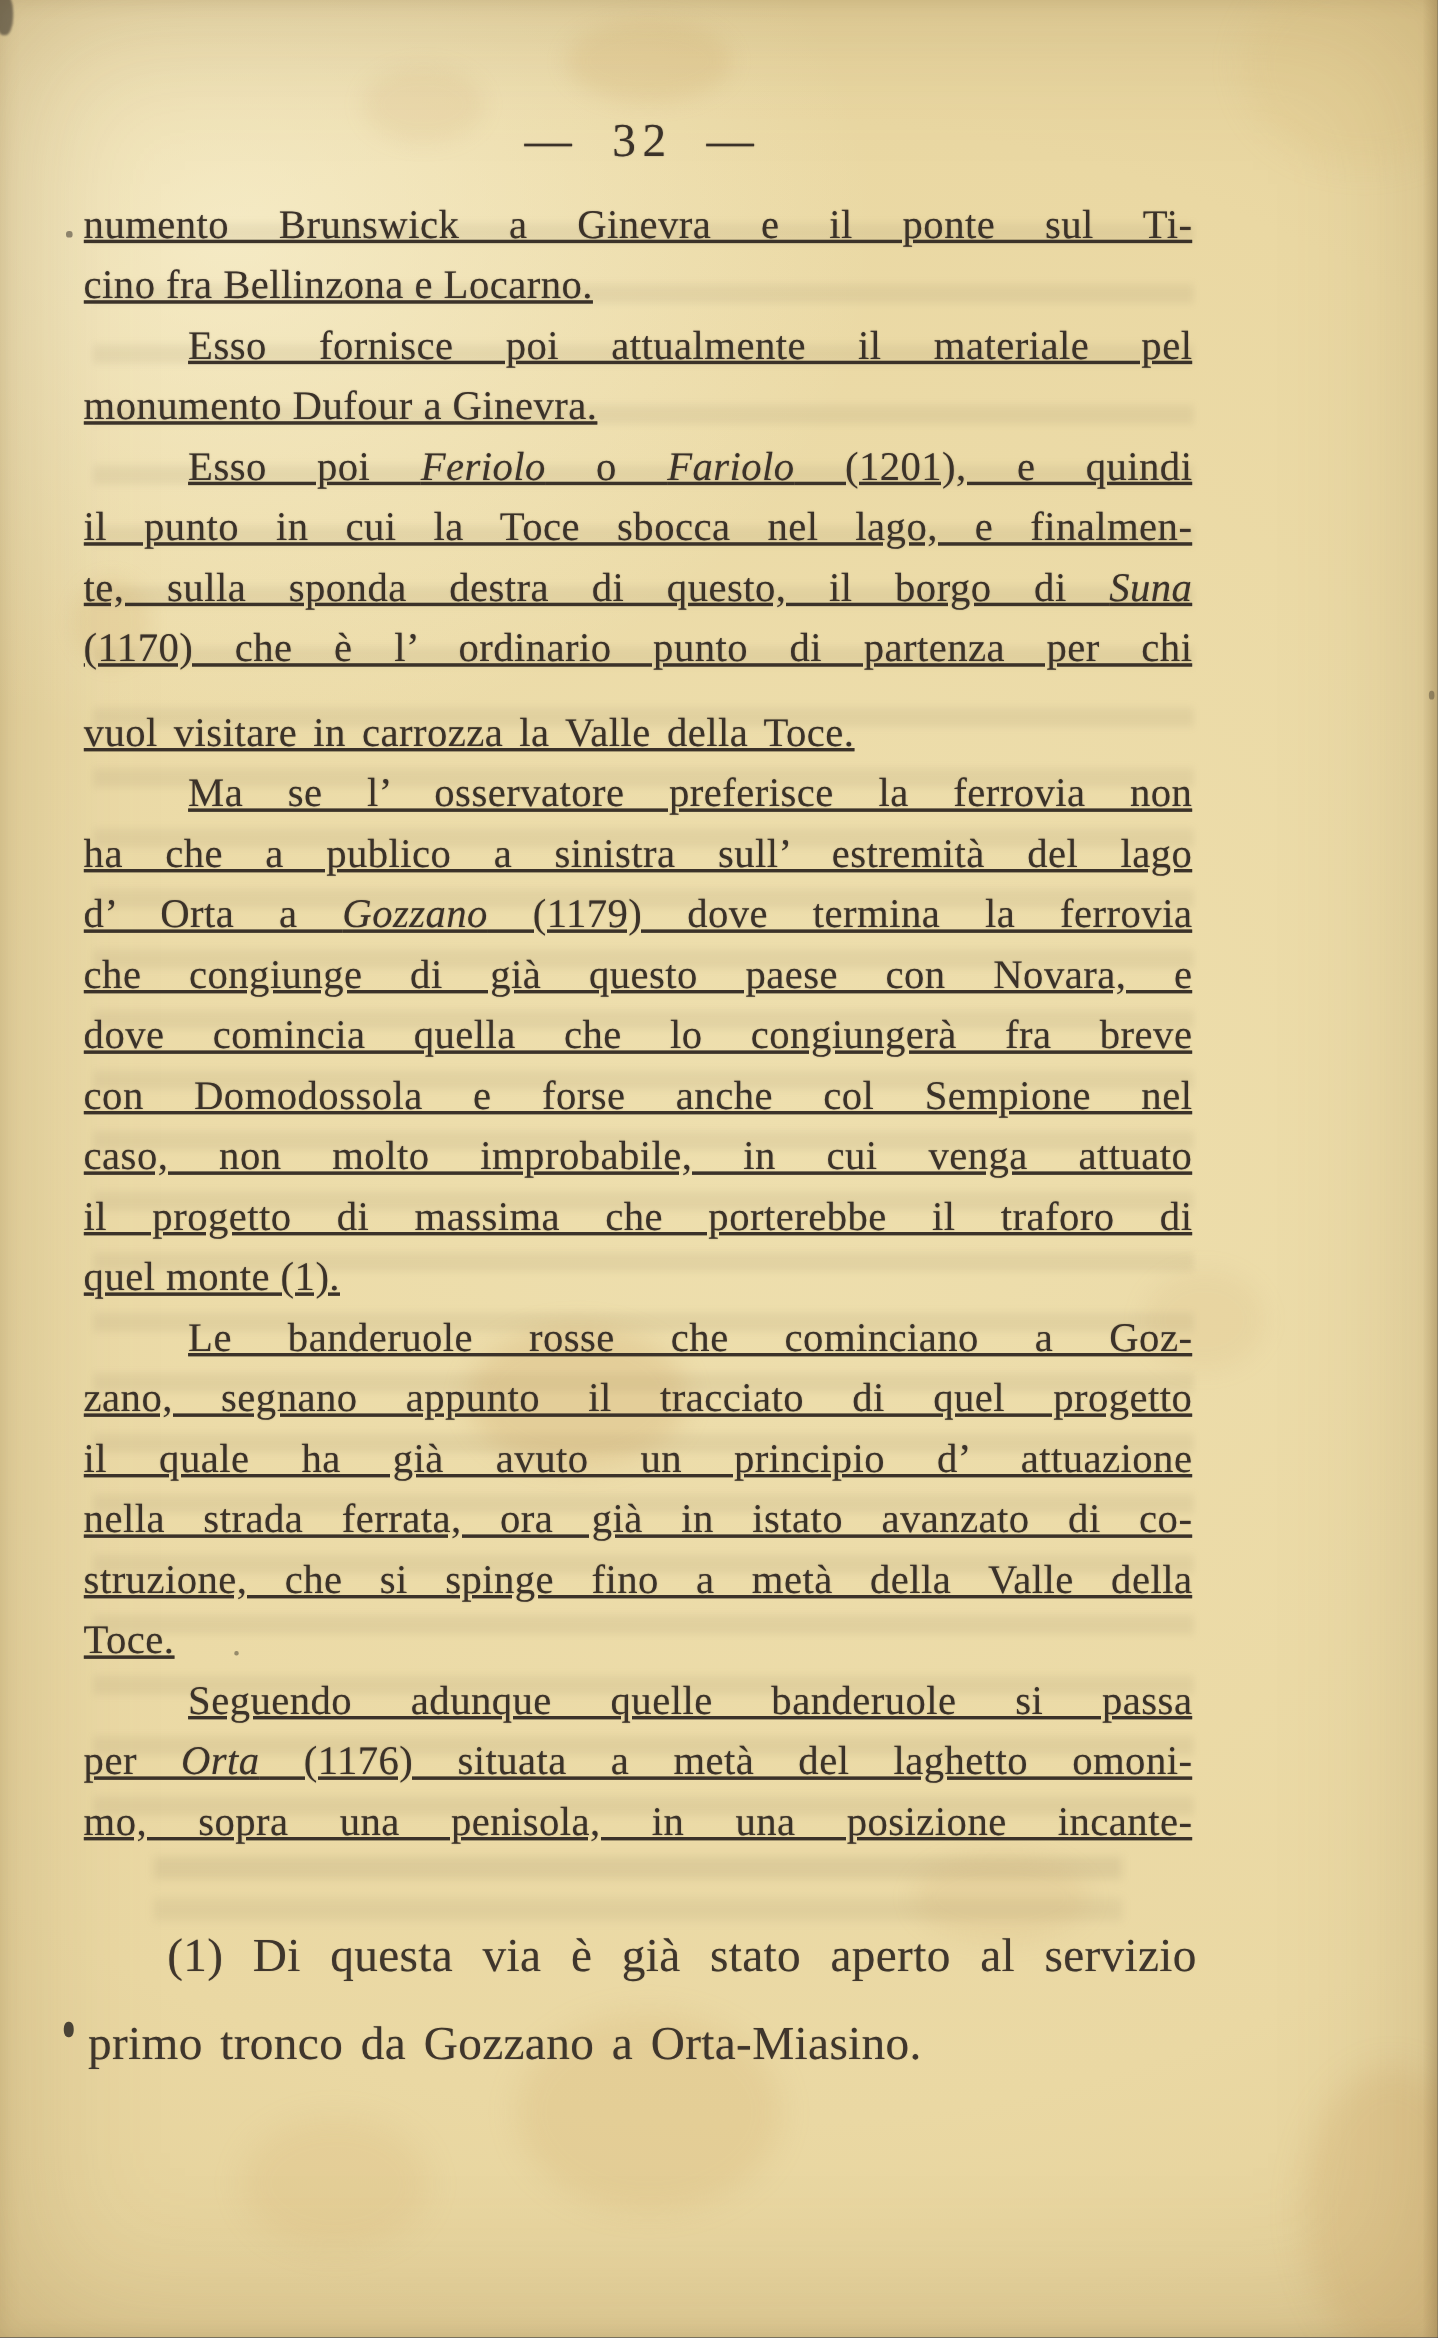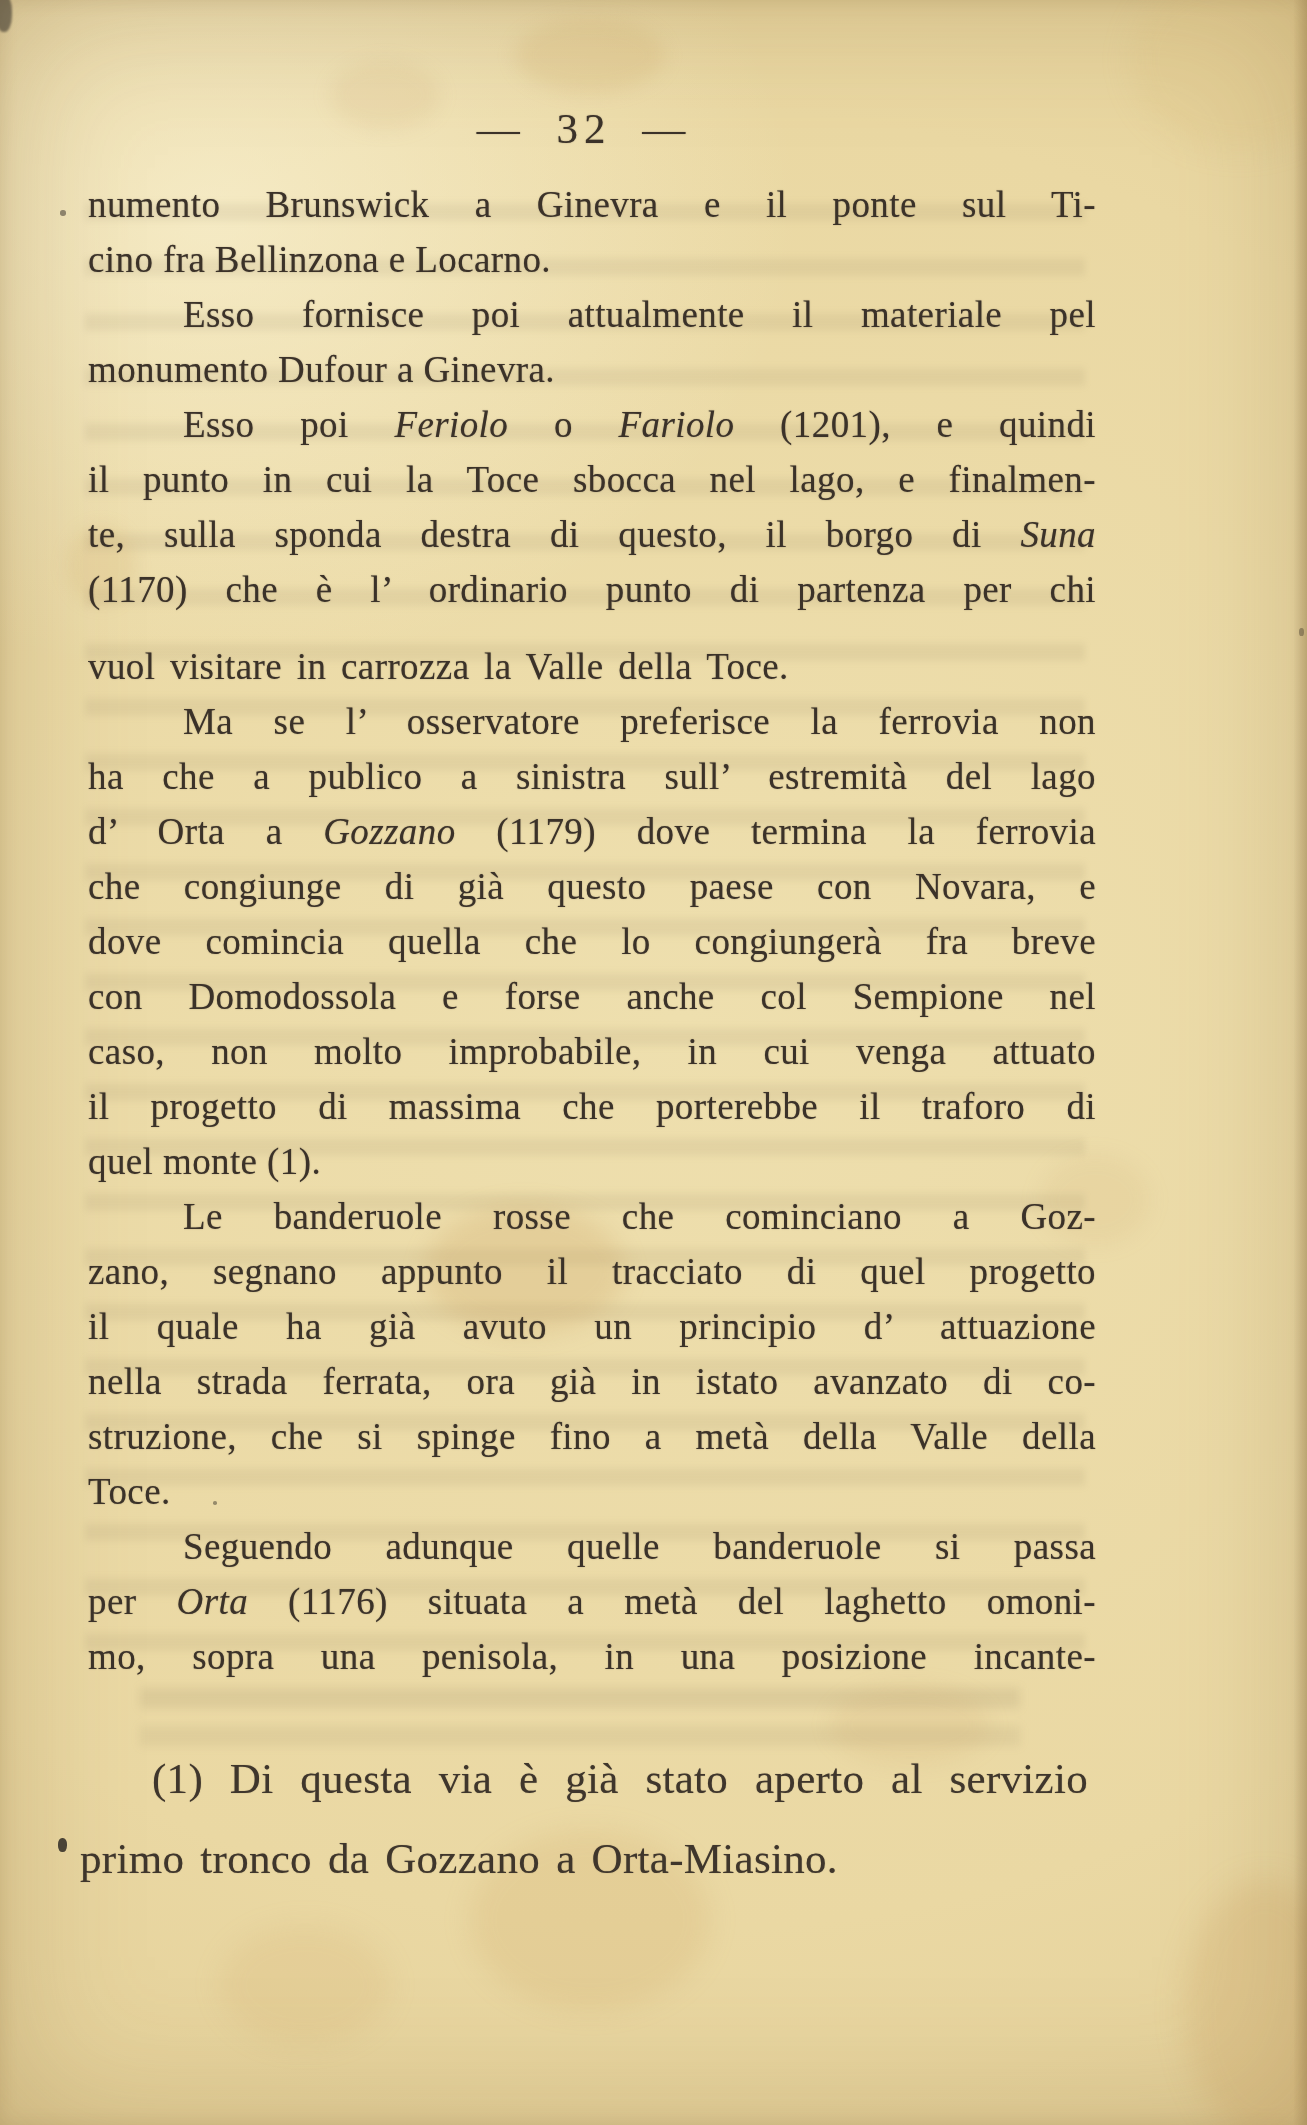"numento Brunswick a Ginevra e" .bodytext { left: 88px -> 76px; text-decoration: none -> underline }
